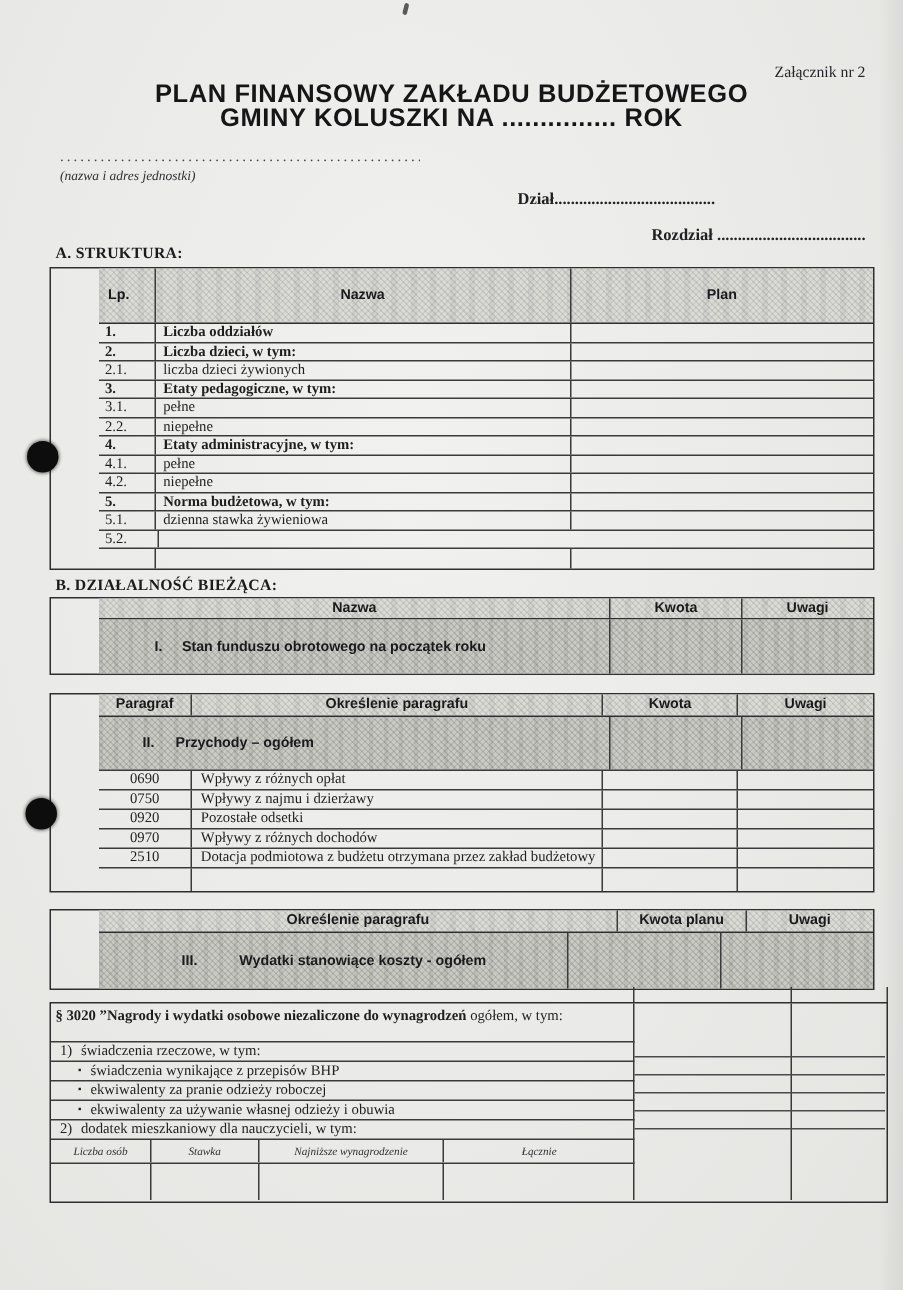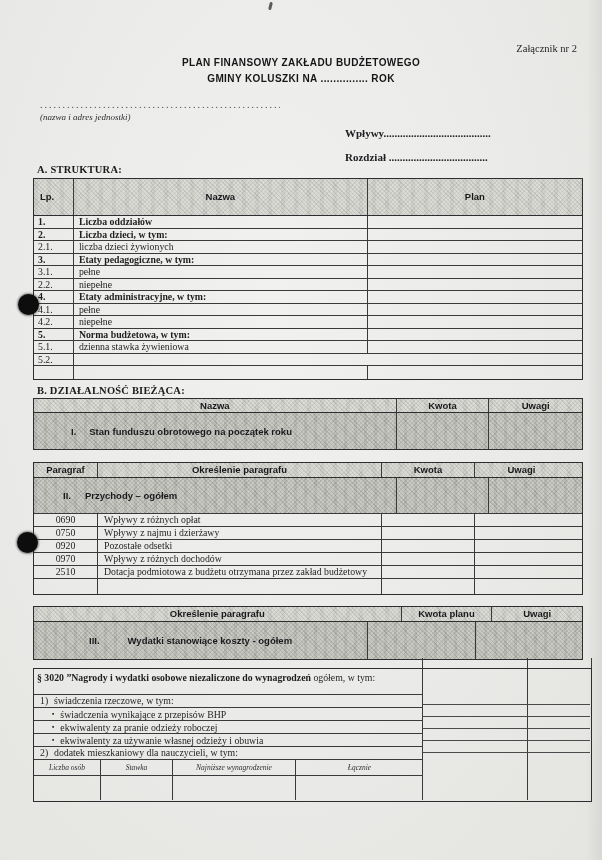"PLAN FINANSOWY ZAKŁADU BUDŻETOWEGO" .title { font-size: 10px -> 17px }
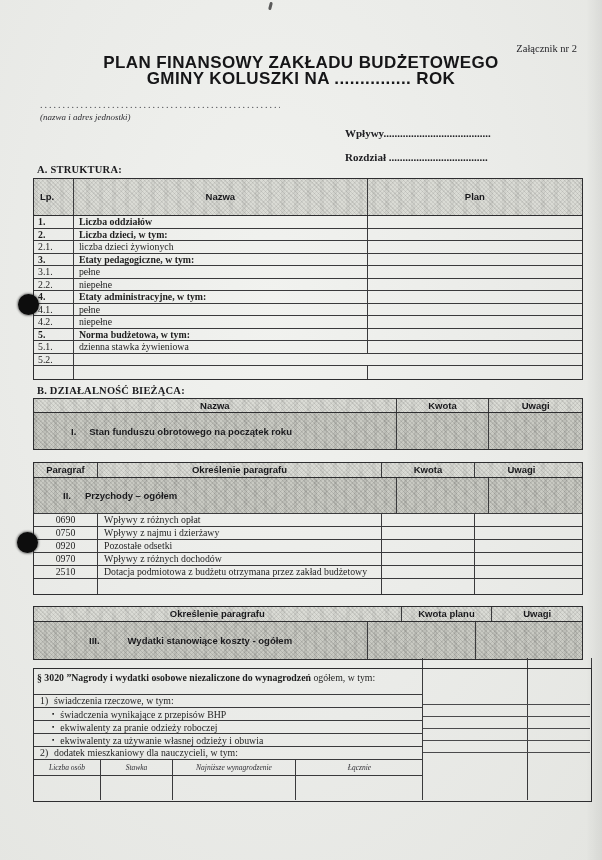"Wpływy" span { text: Wpływy -> Dział }
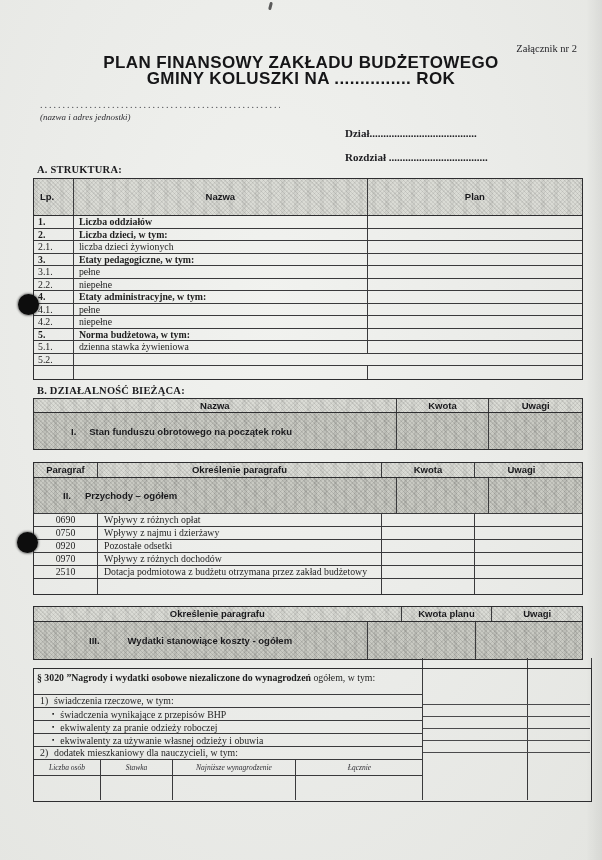"Rozdział" .f-rozdzial { text-align: none -> right }
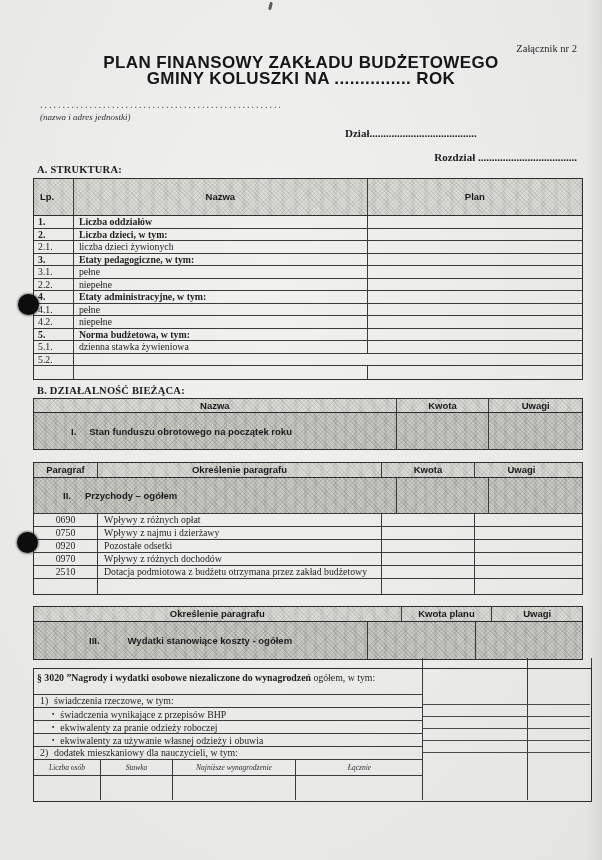"Lp." .tbl { padding-left: none -> 32px }
